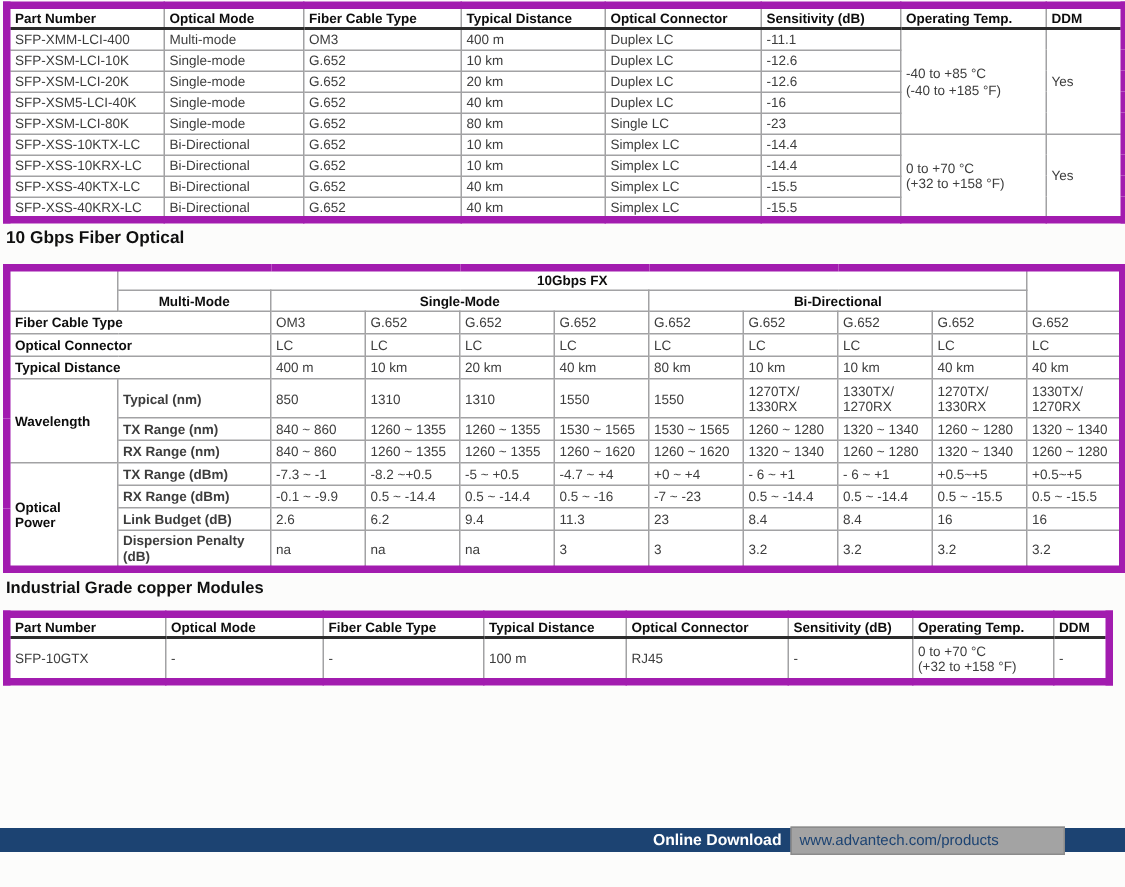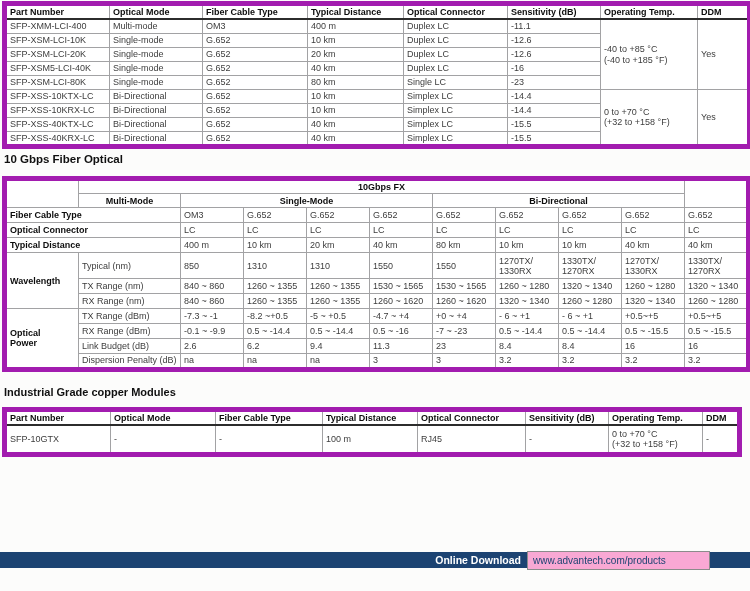"Typical (nm)" th.sub { font-weight: normal -> bold }
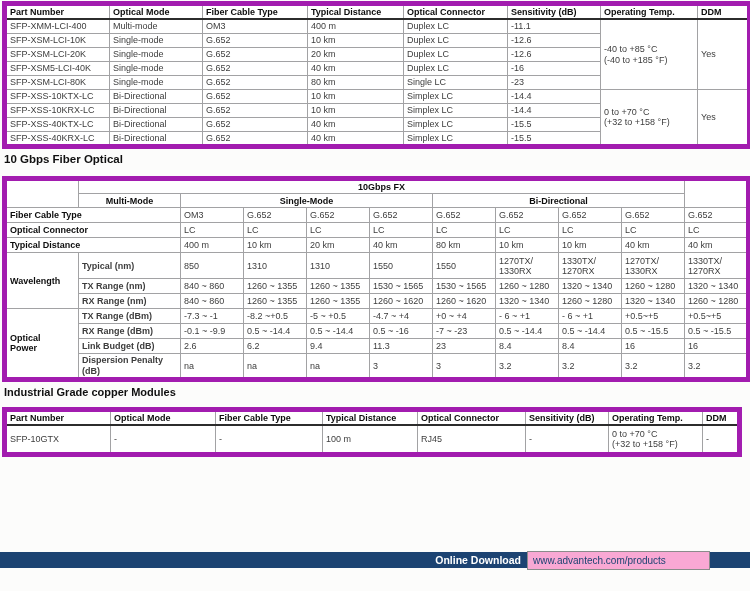"www.advantech.com/products" .footer-box { background: #f9a8d4 -> #a3a3a3 }
